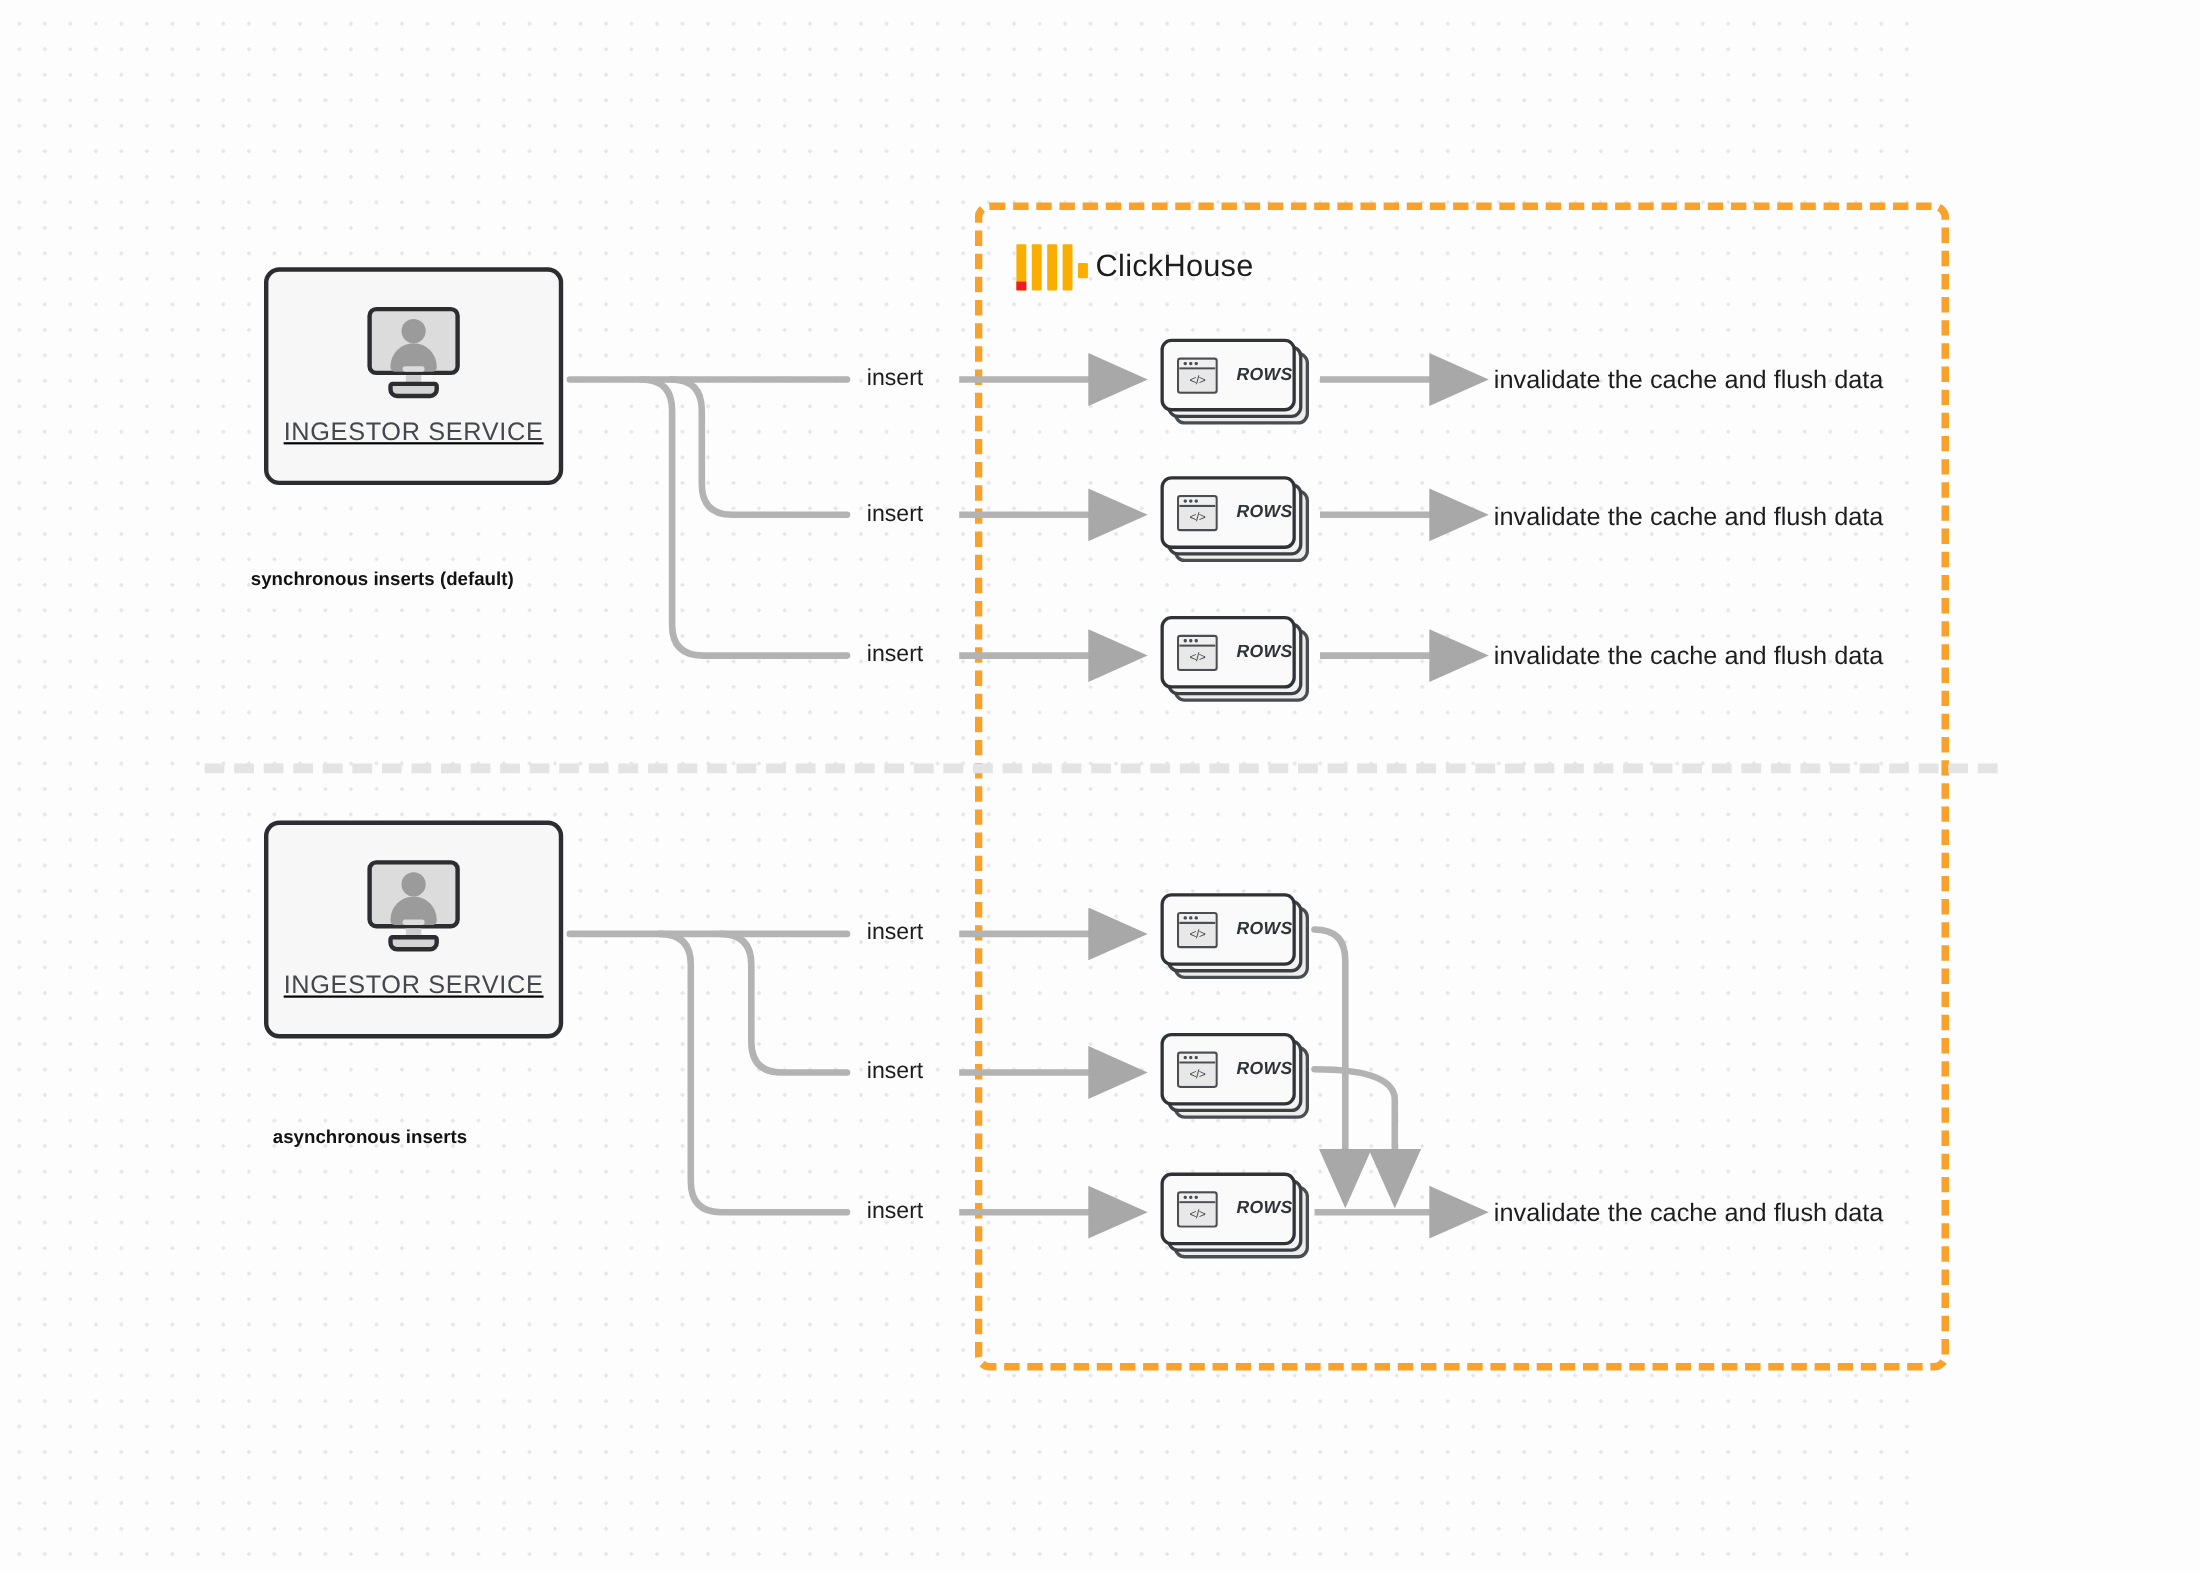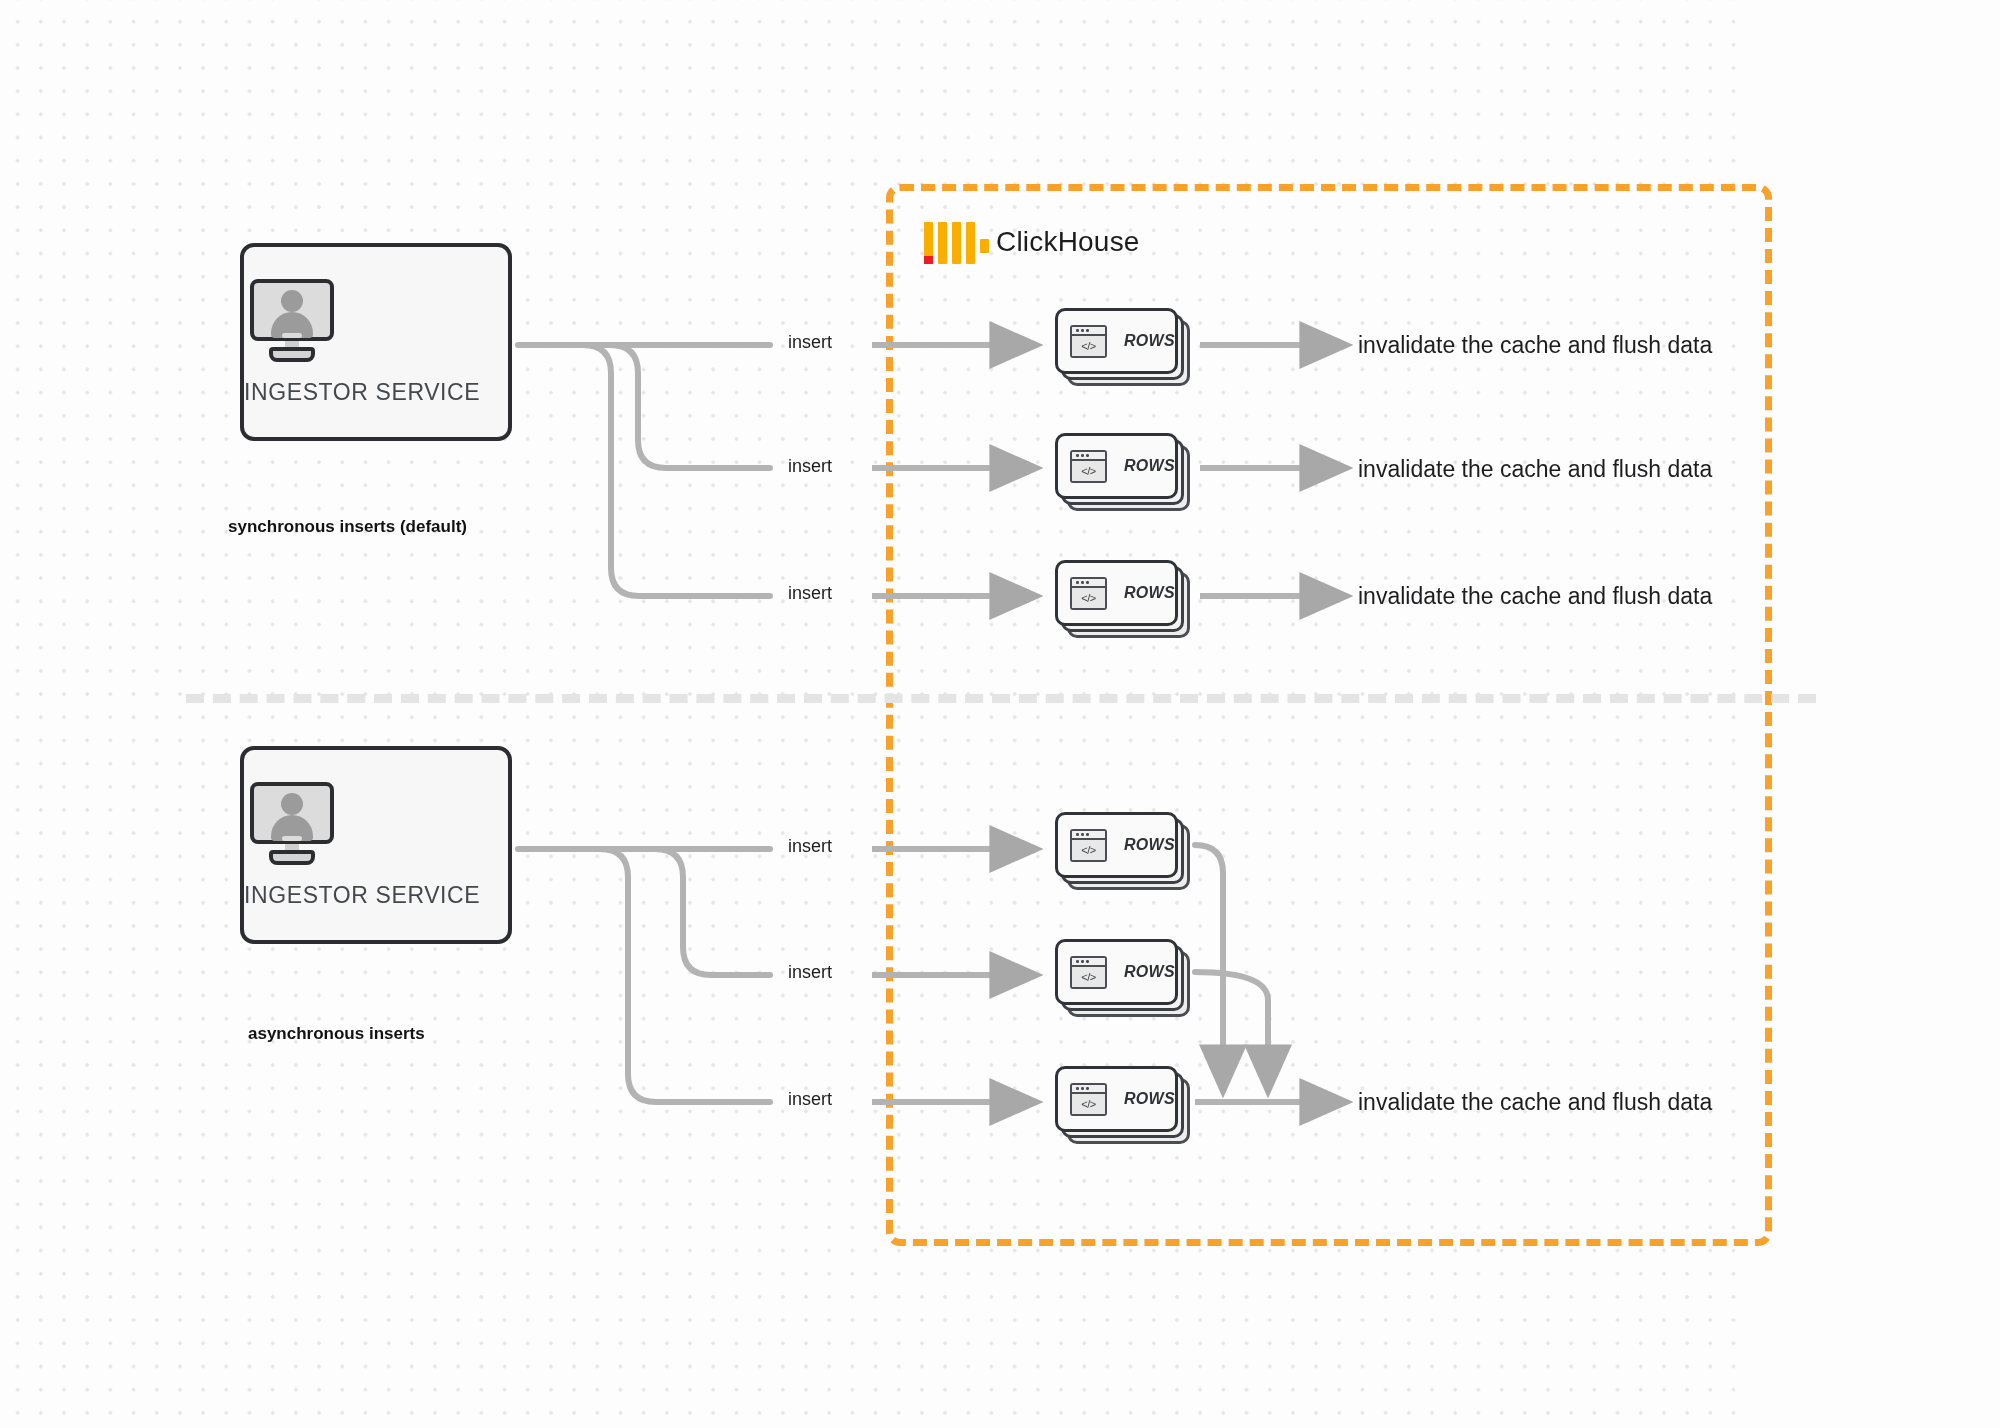"insert" .insert-label { font-size: 18px -> 21px }
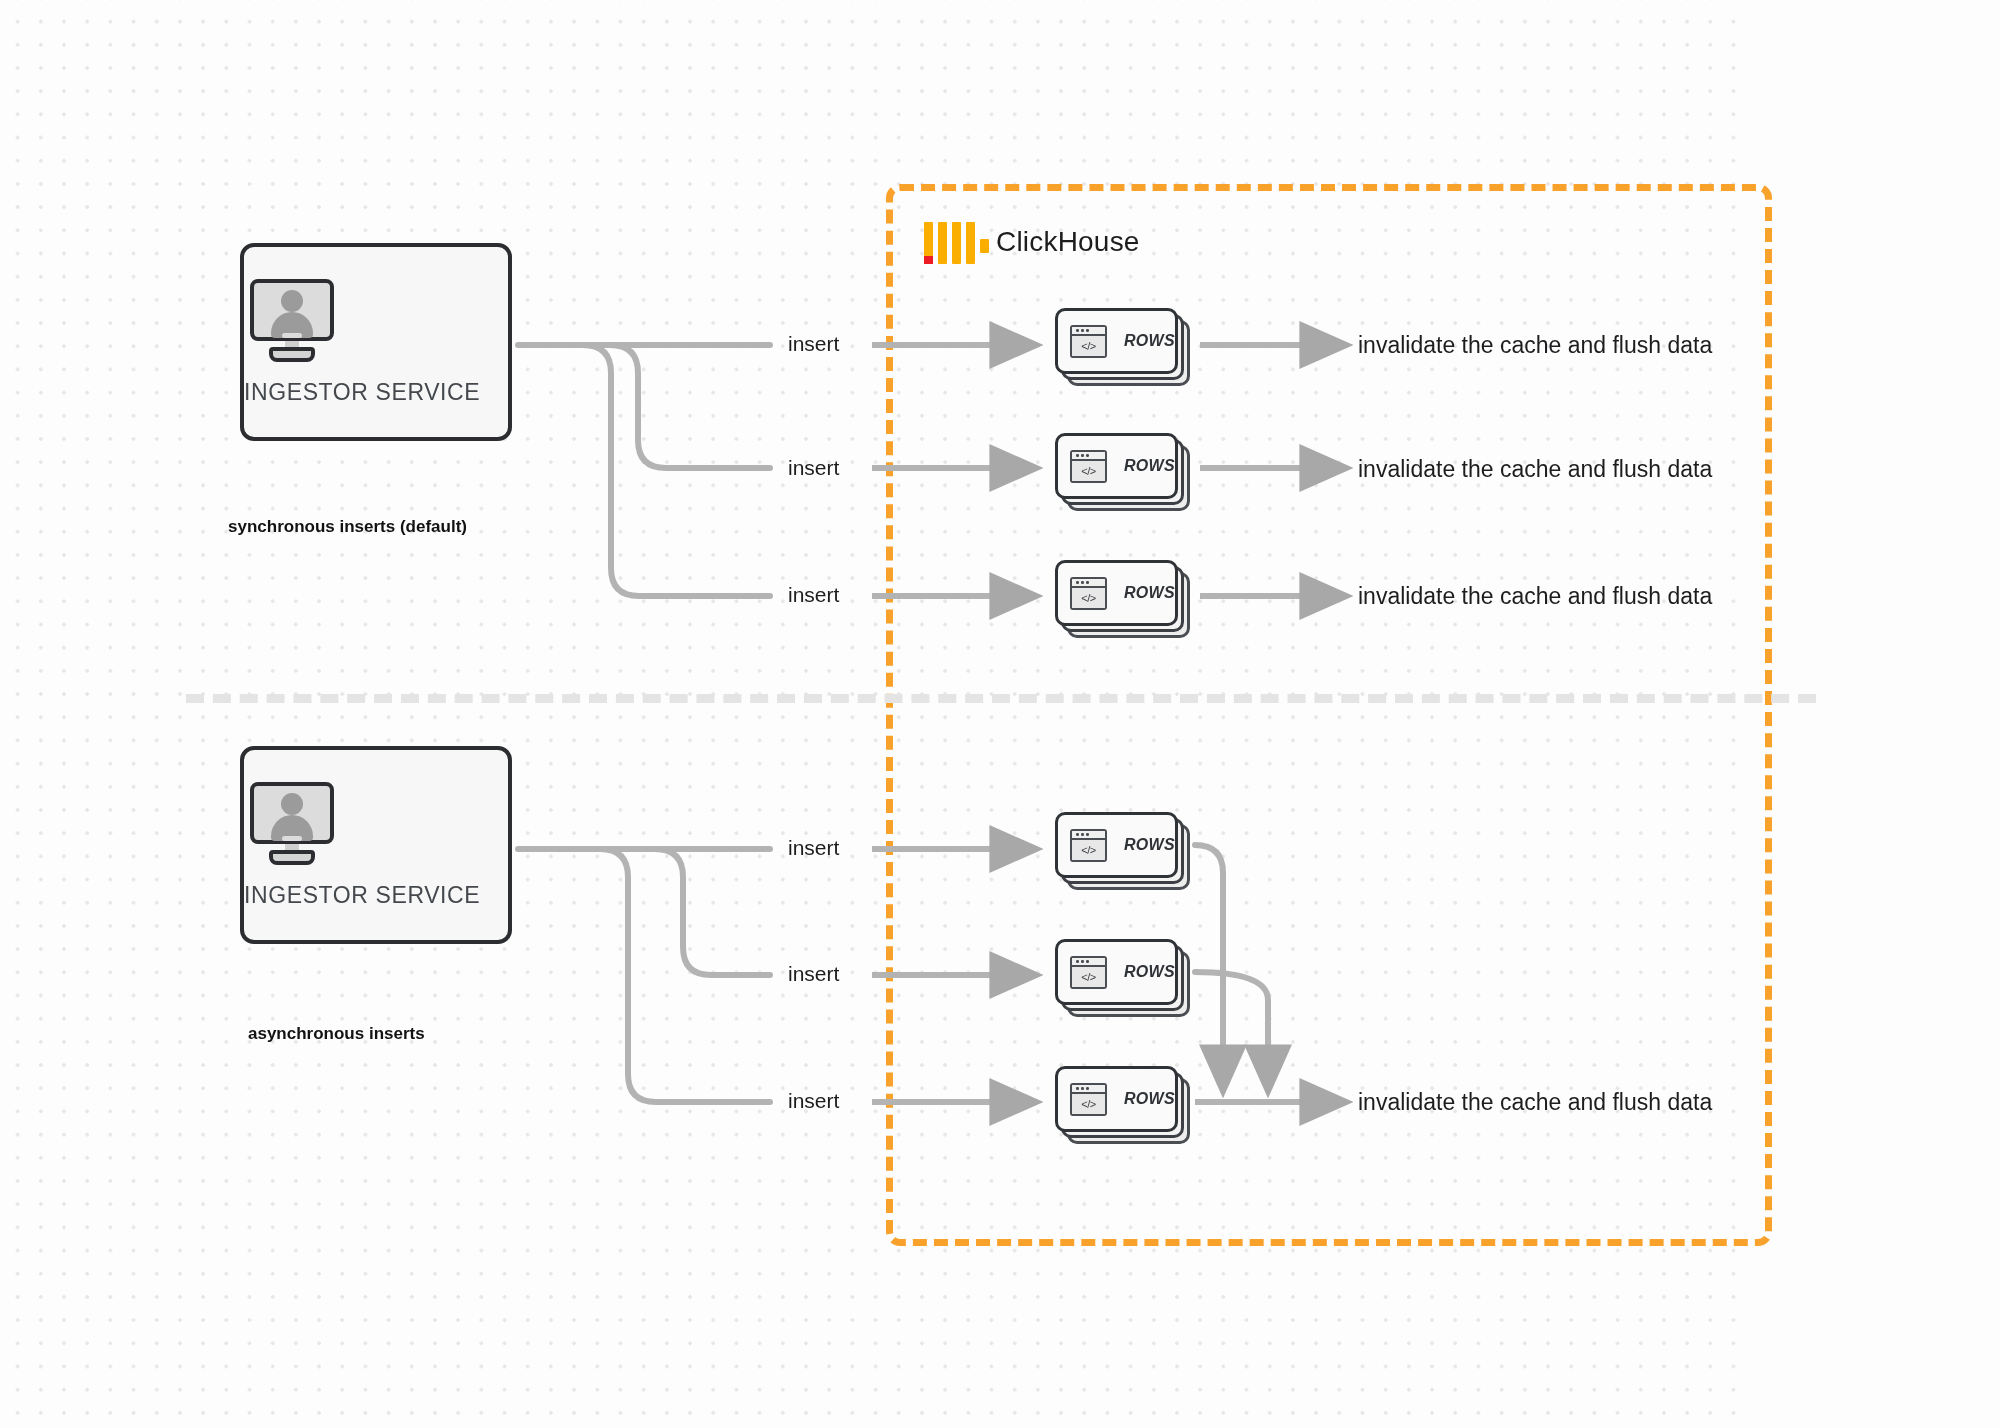"INGESTOR SERVICE" .ingestor { align-items: none -> center; text-decoration: none -> underline }
